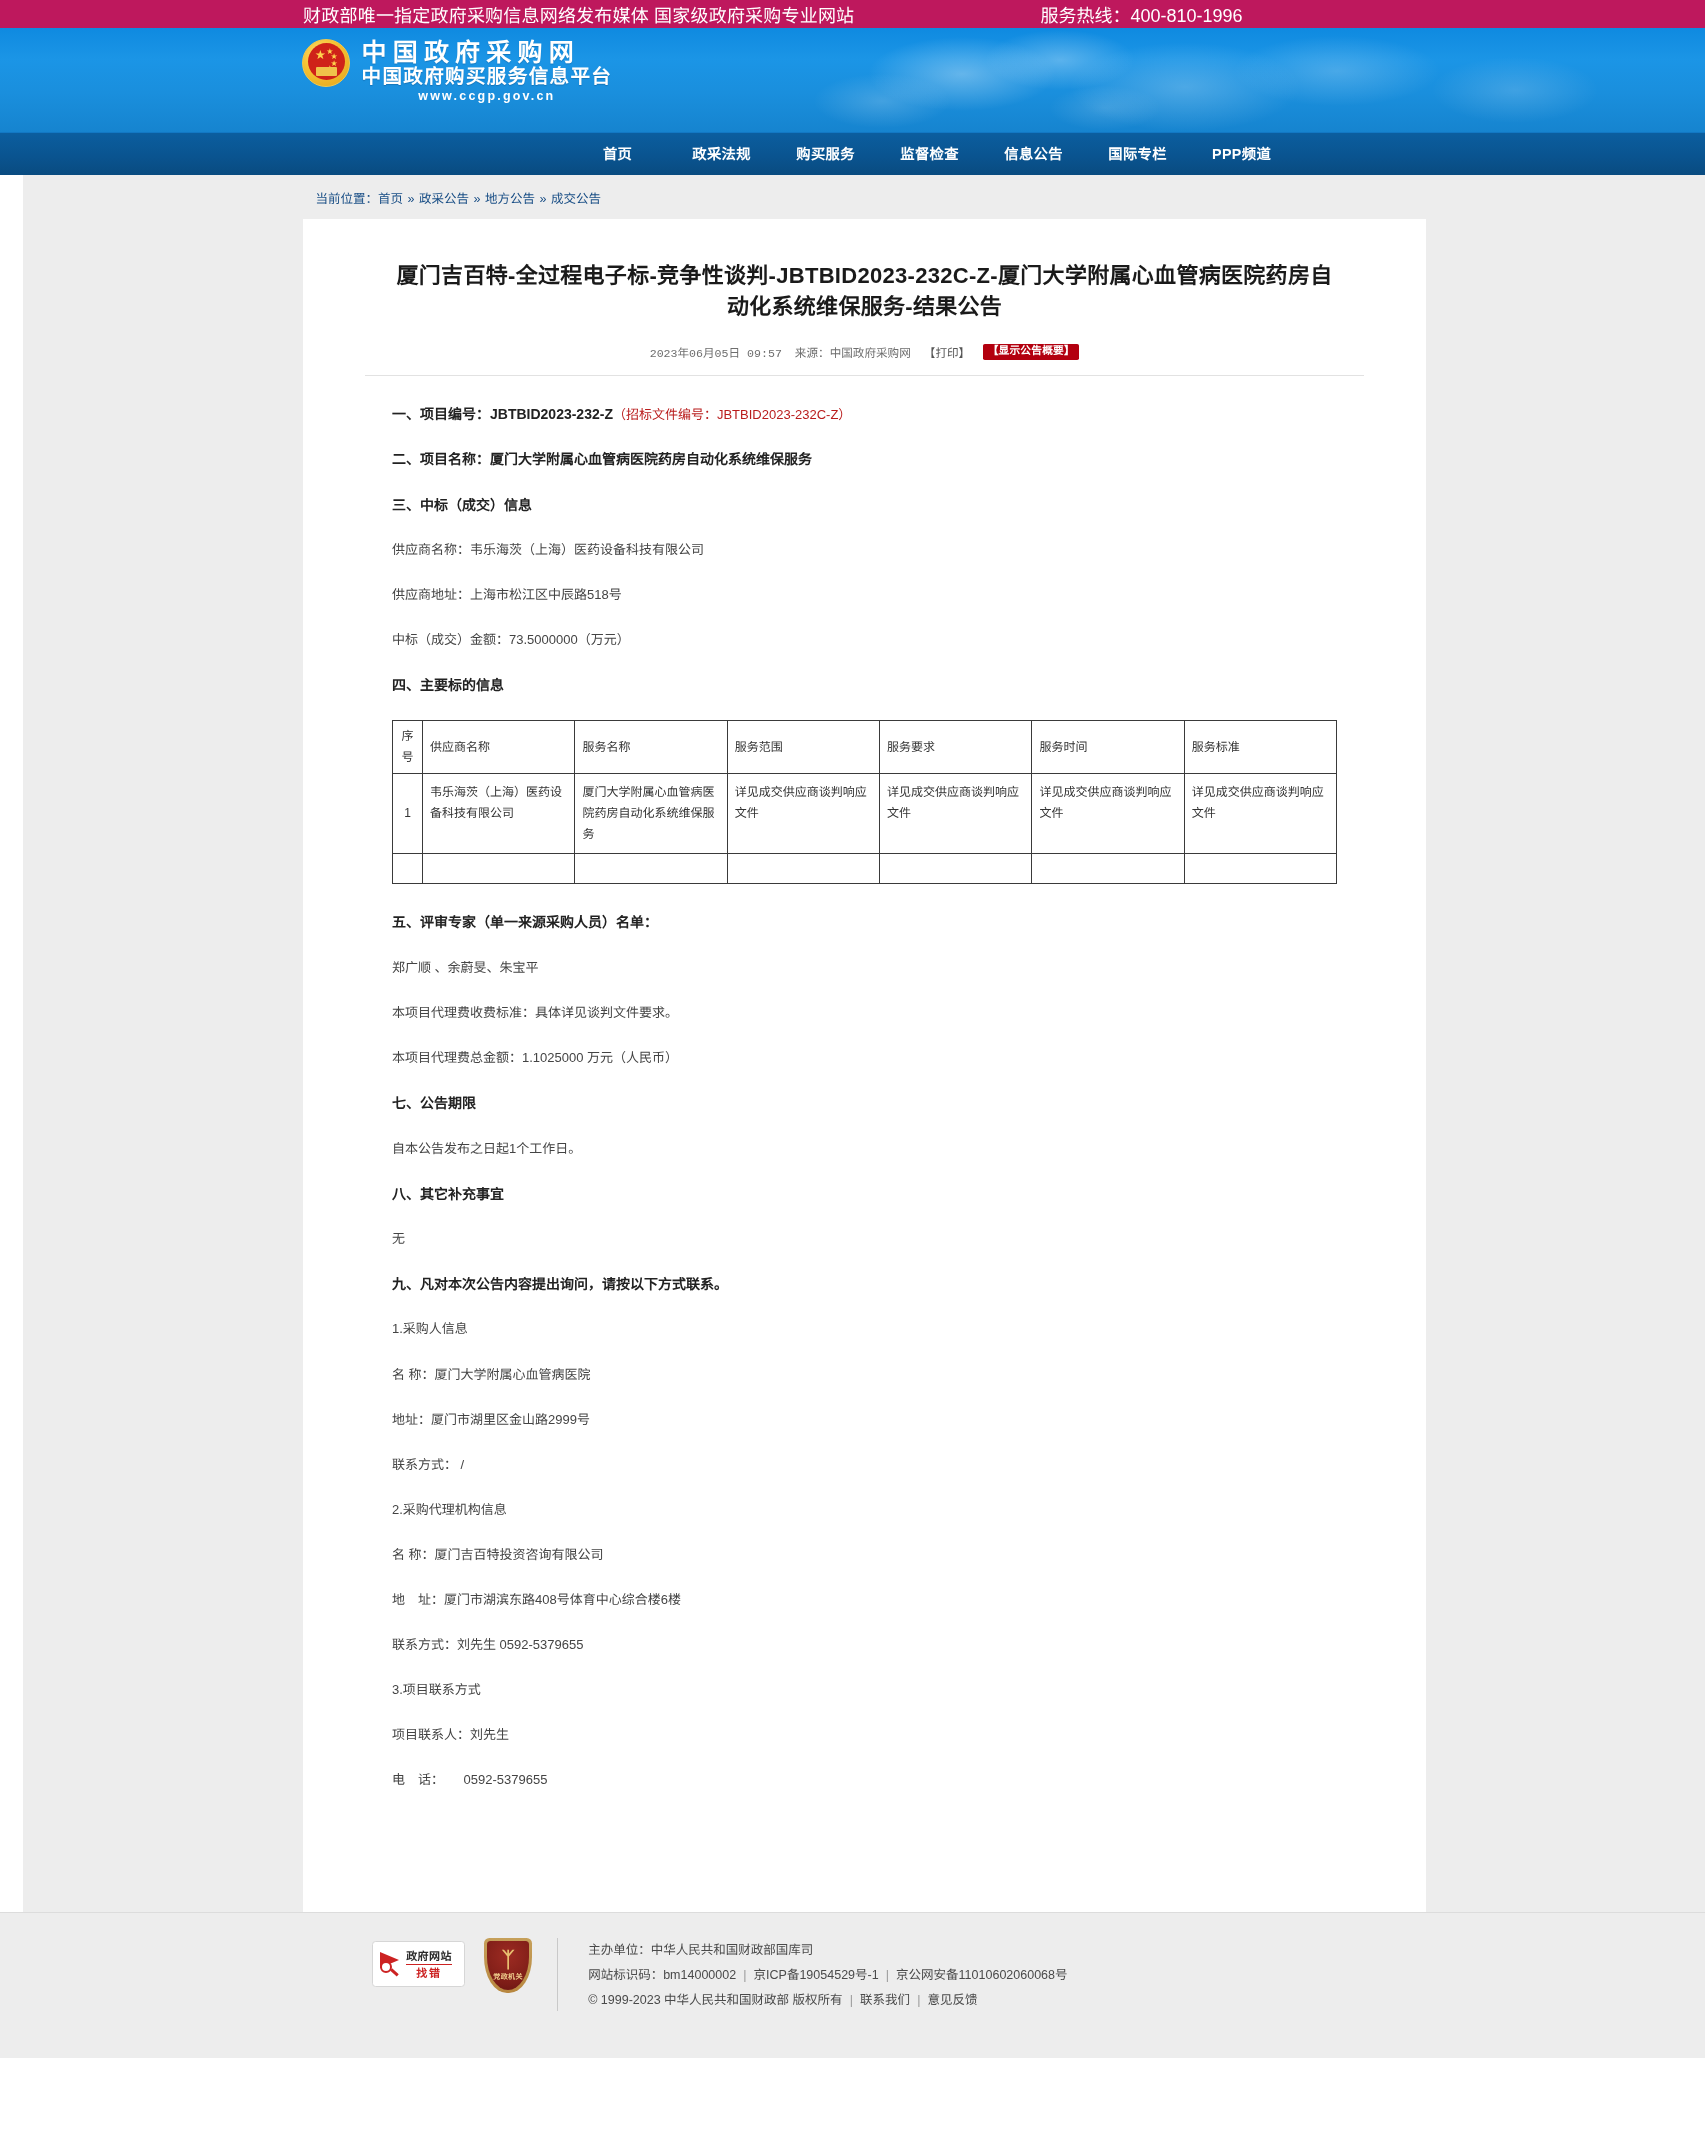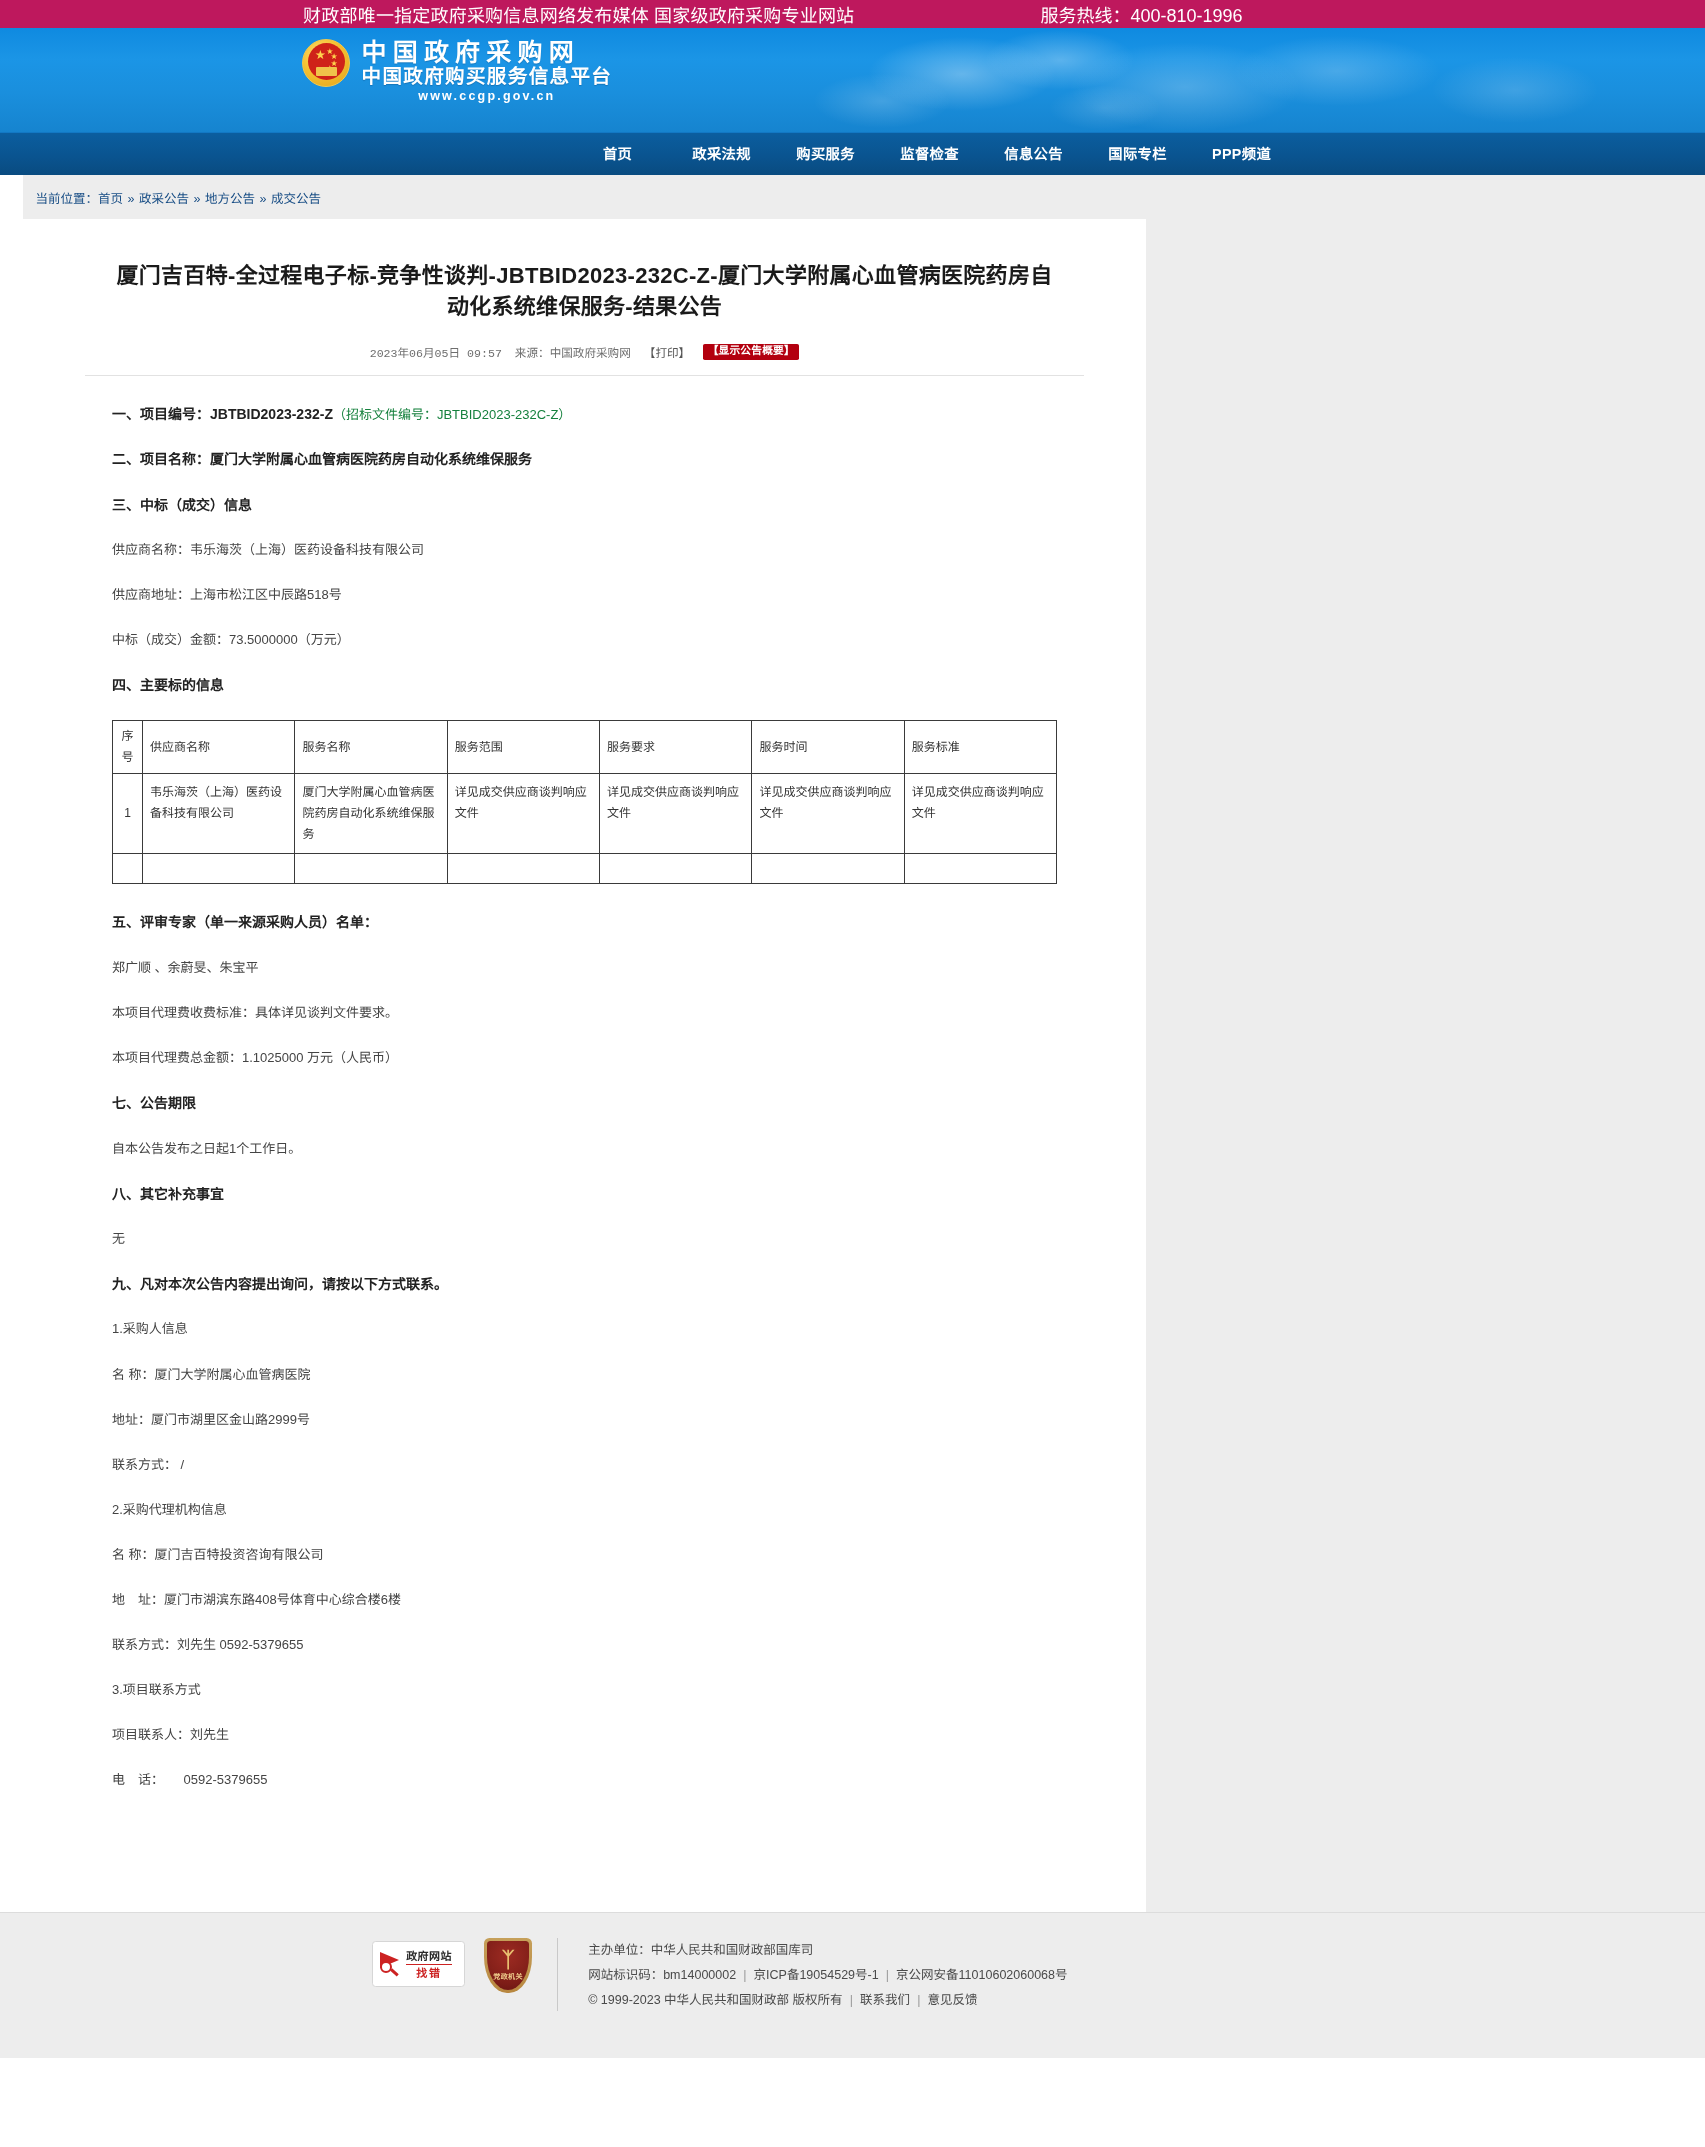"当前位置：首页 » 政采公告 » 地方公告" .page-wrap { justify-content: none -> center }
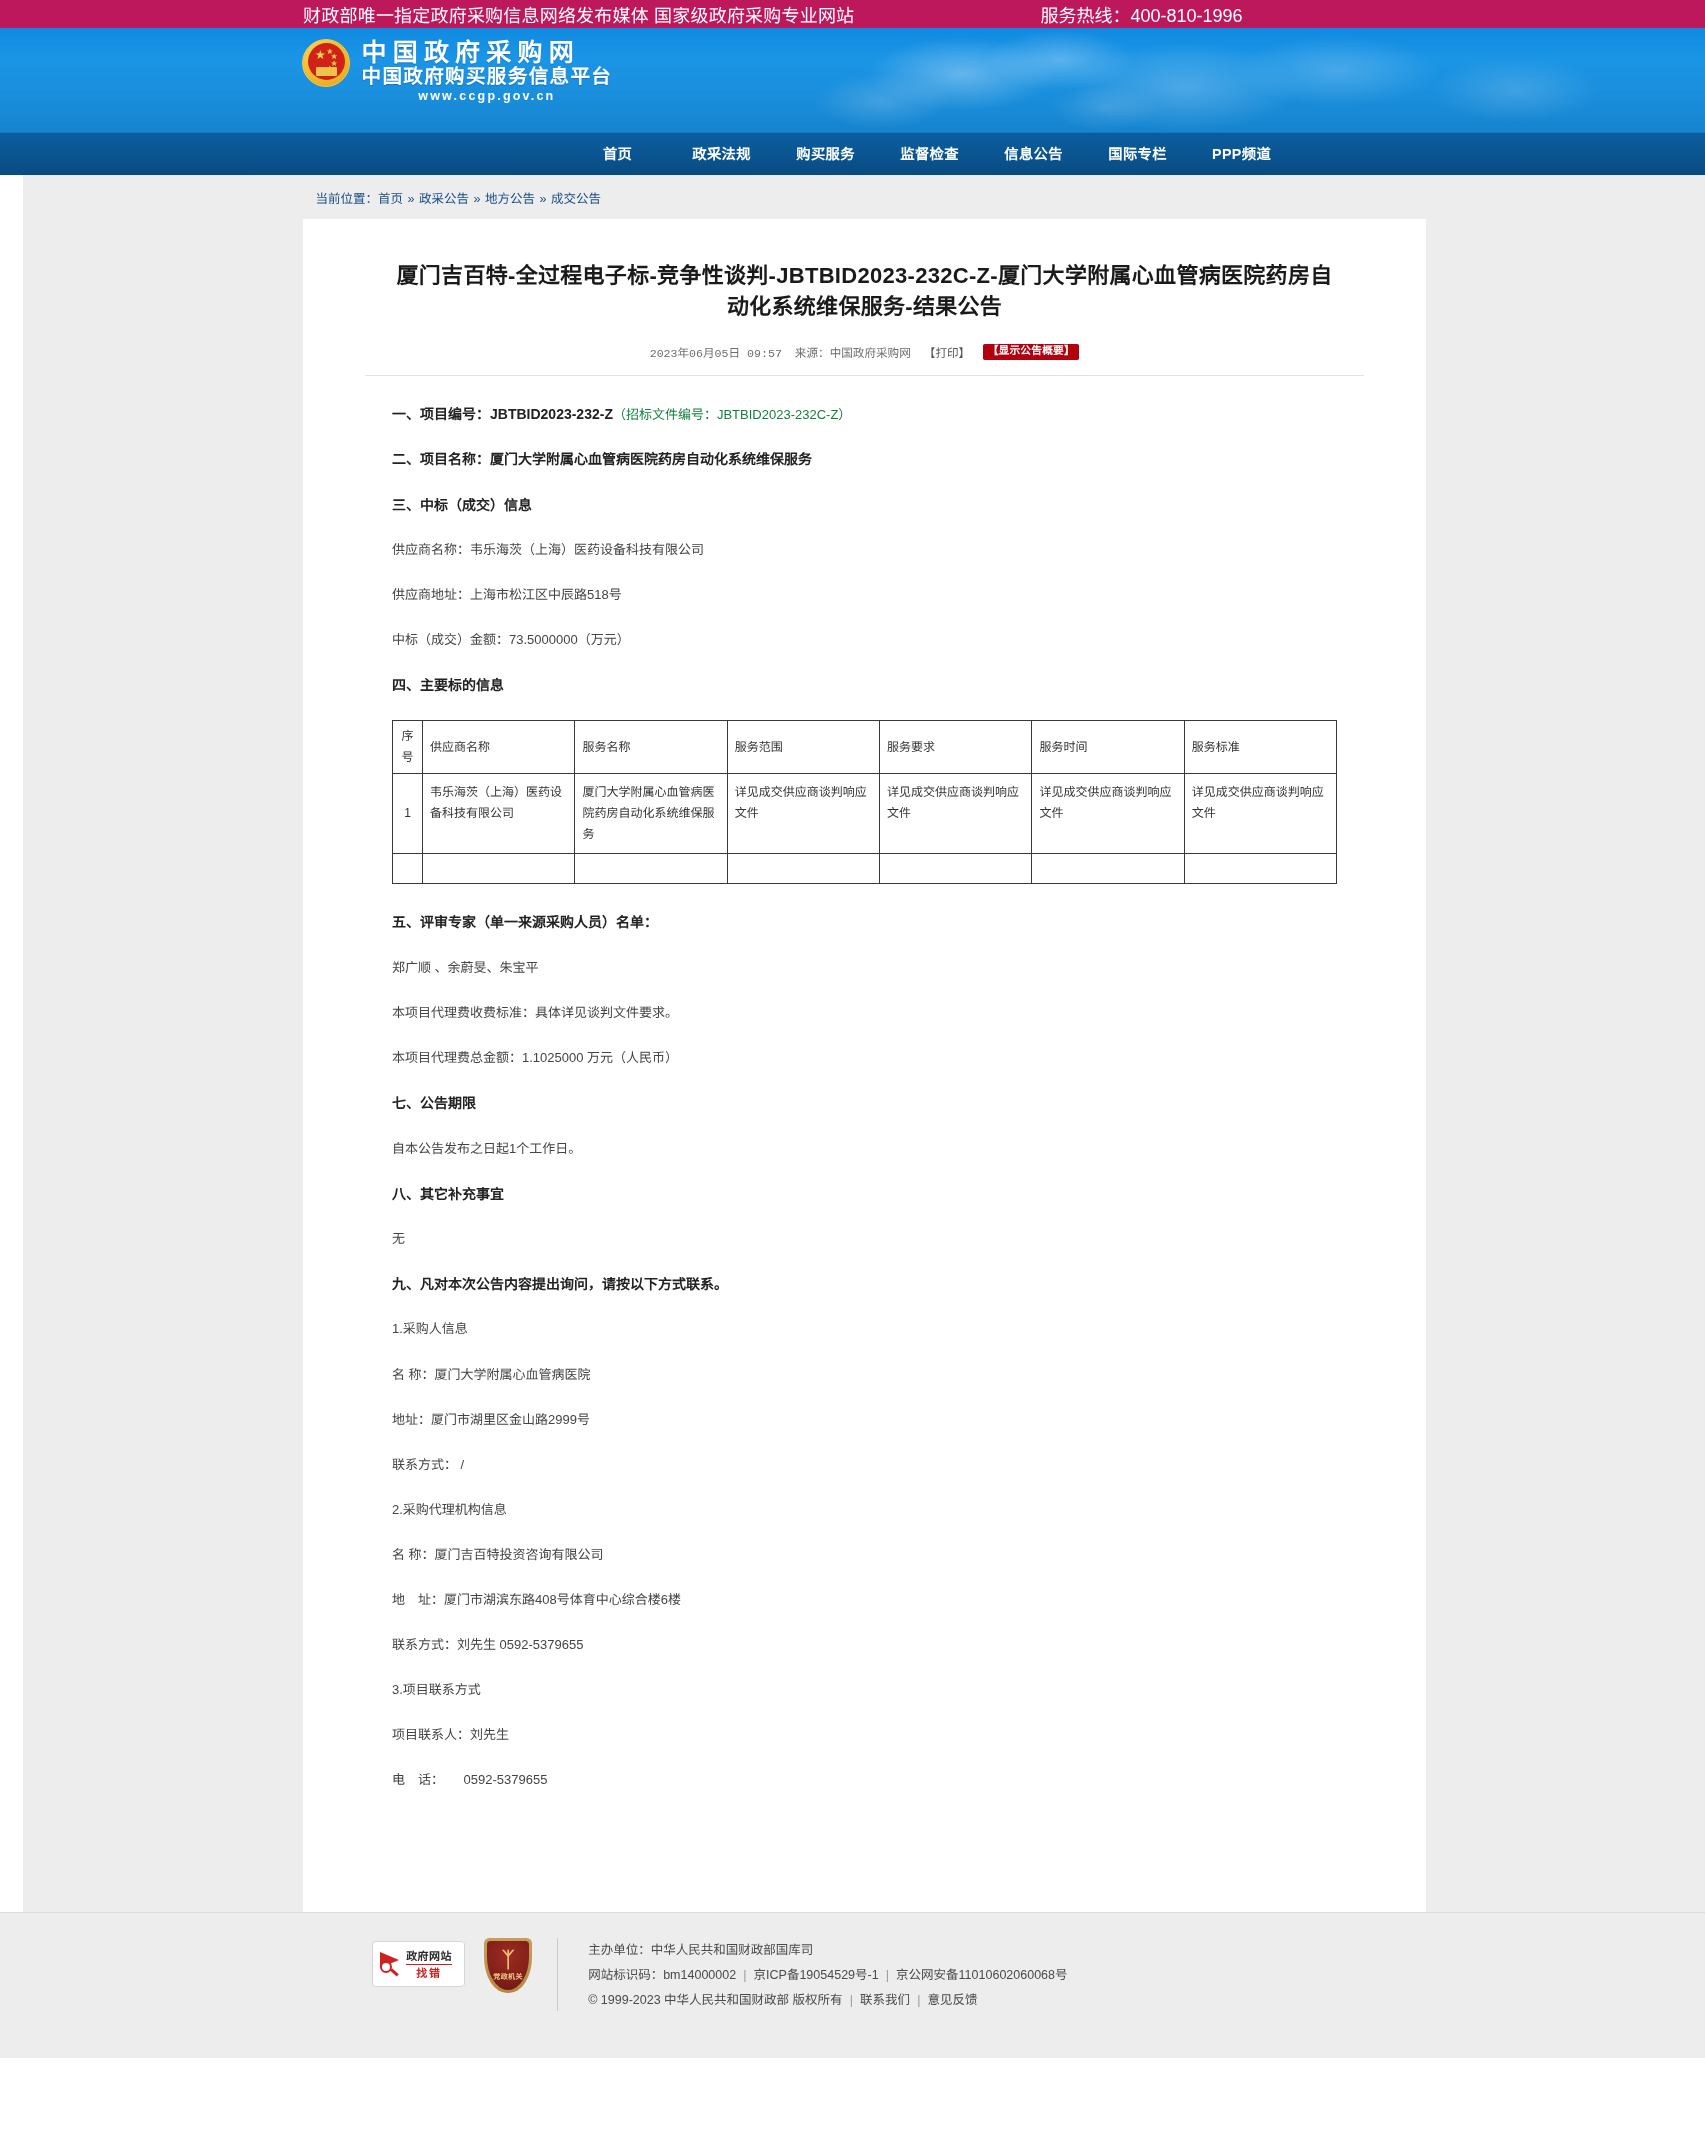"（招标文件编号：JBTBID2023-232C-Z）" .sec-head .note { color: #15803d -> #b91c1c }
